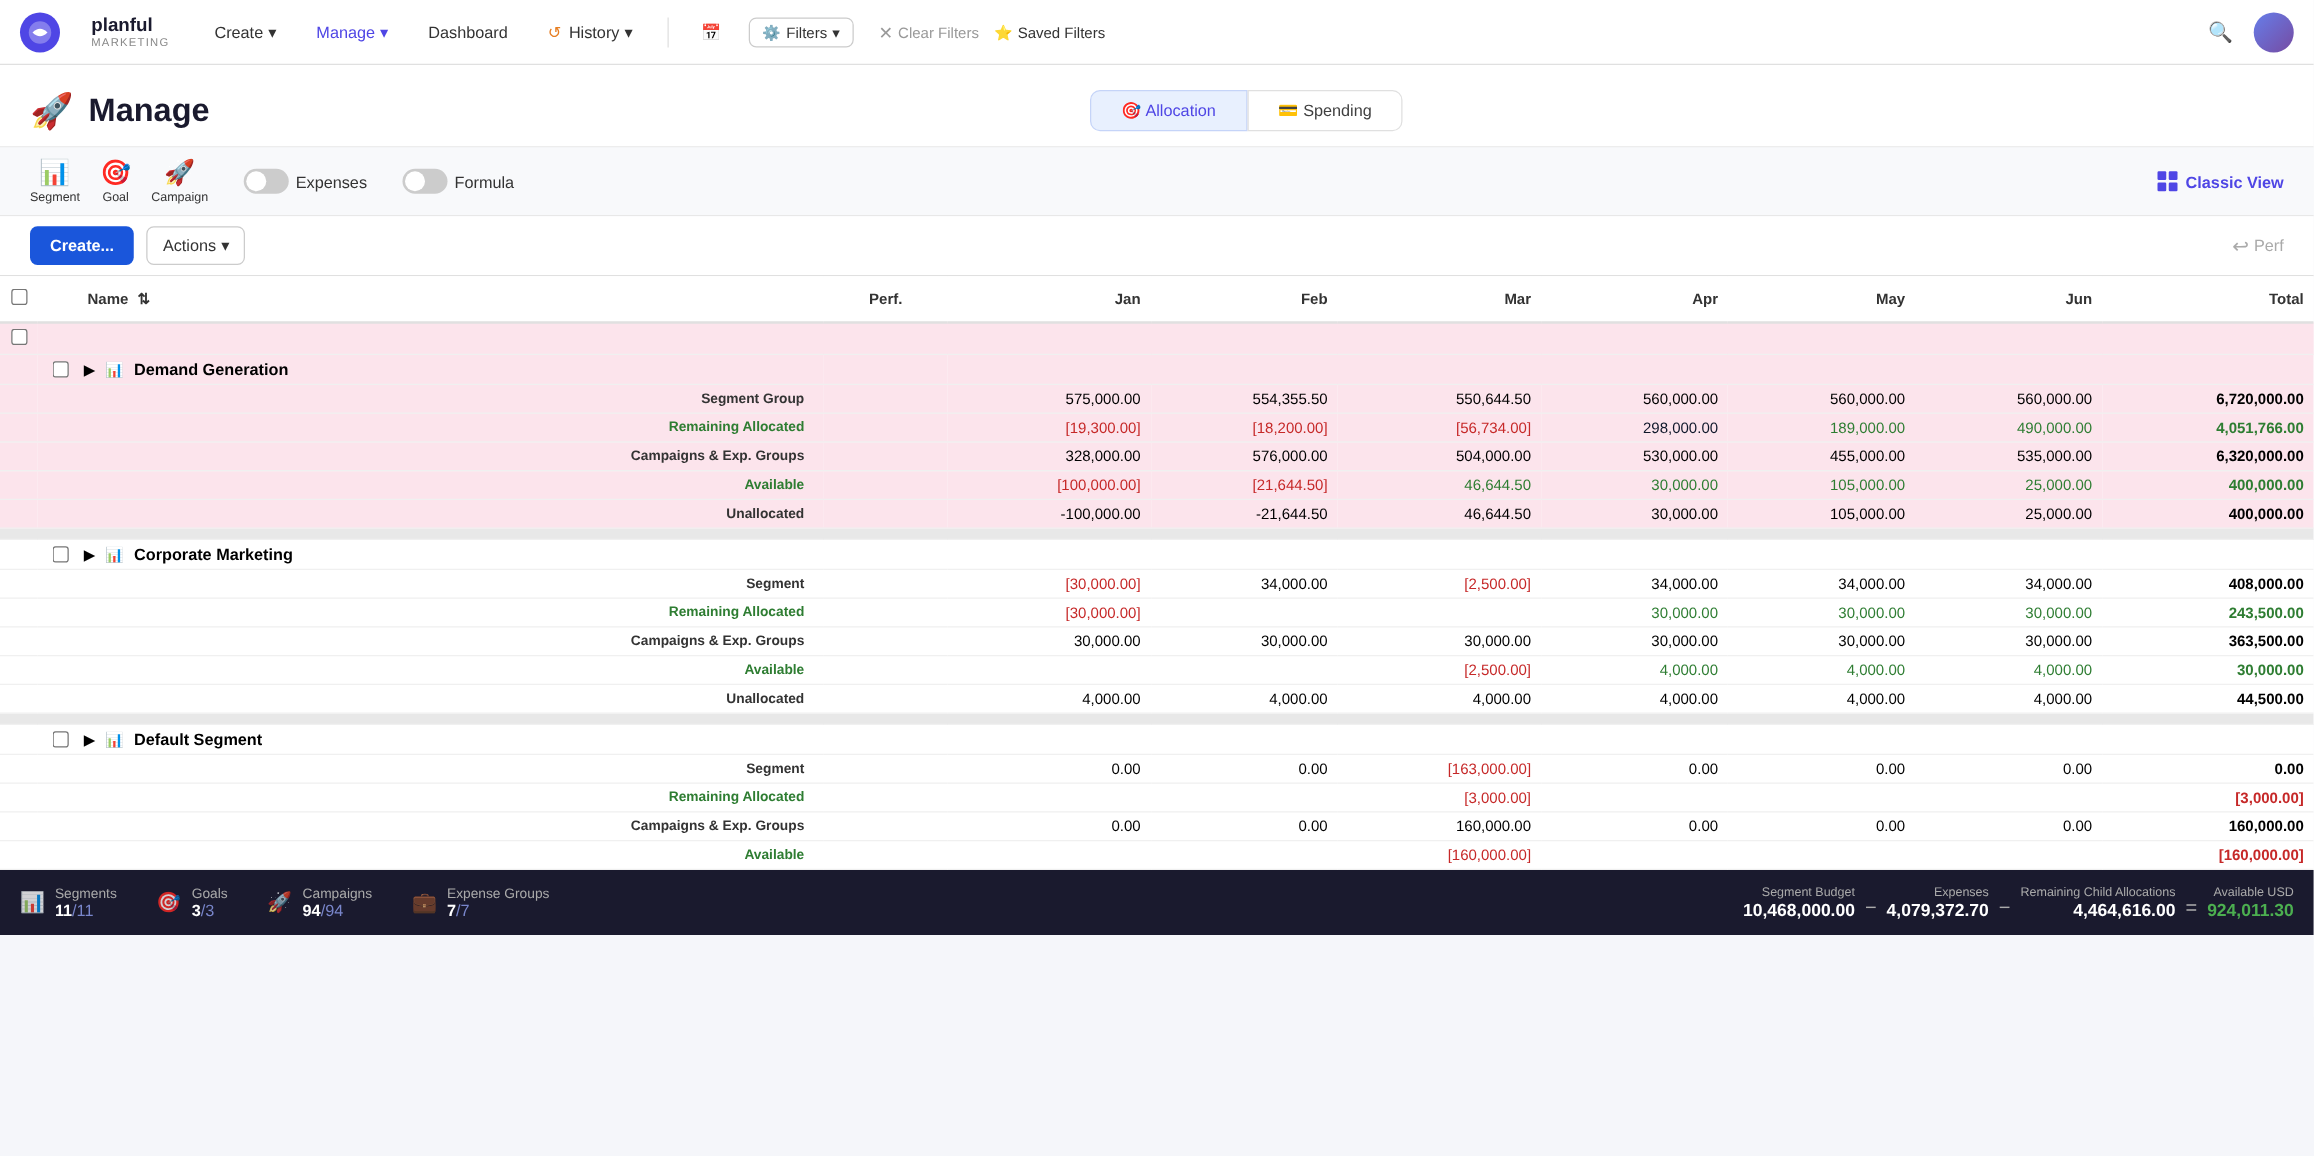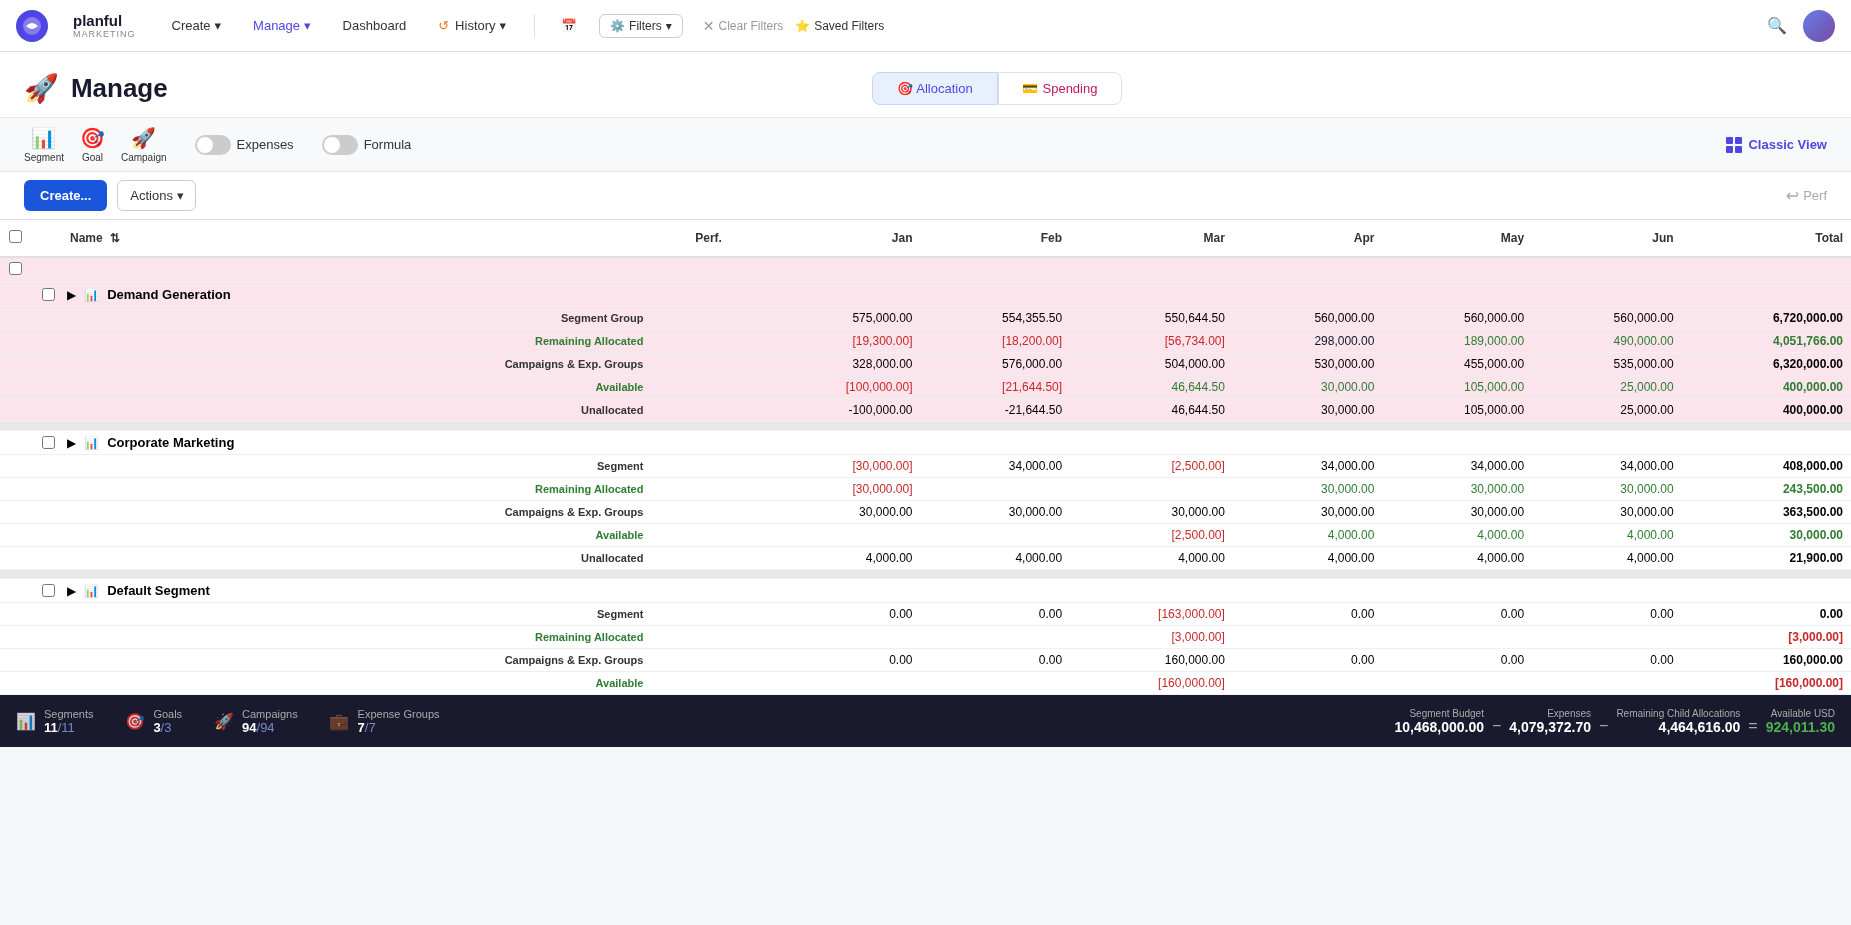"💳 Spending" .tab-btn { color: #be185d -> #404040 }
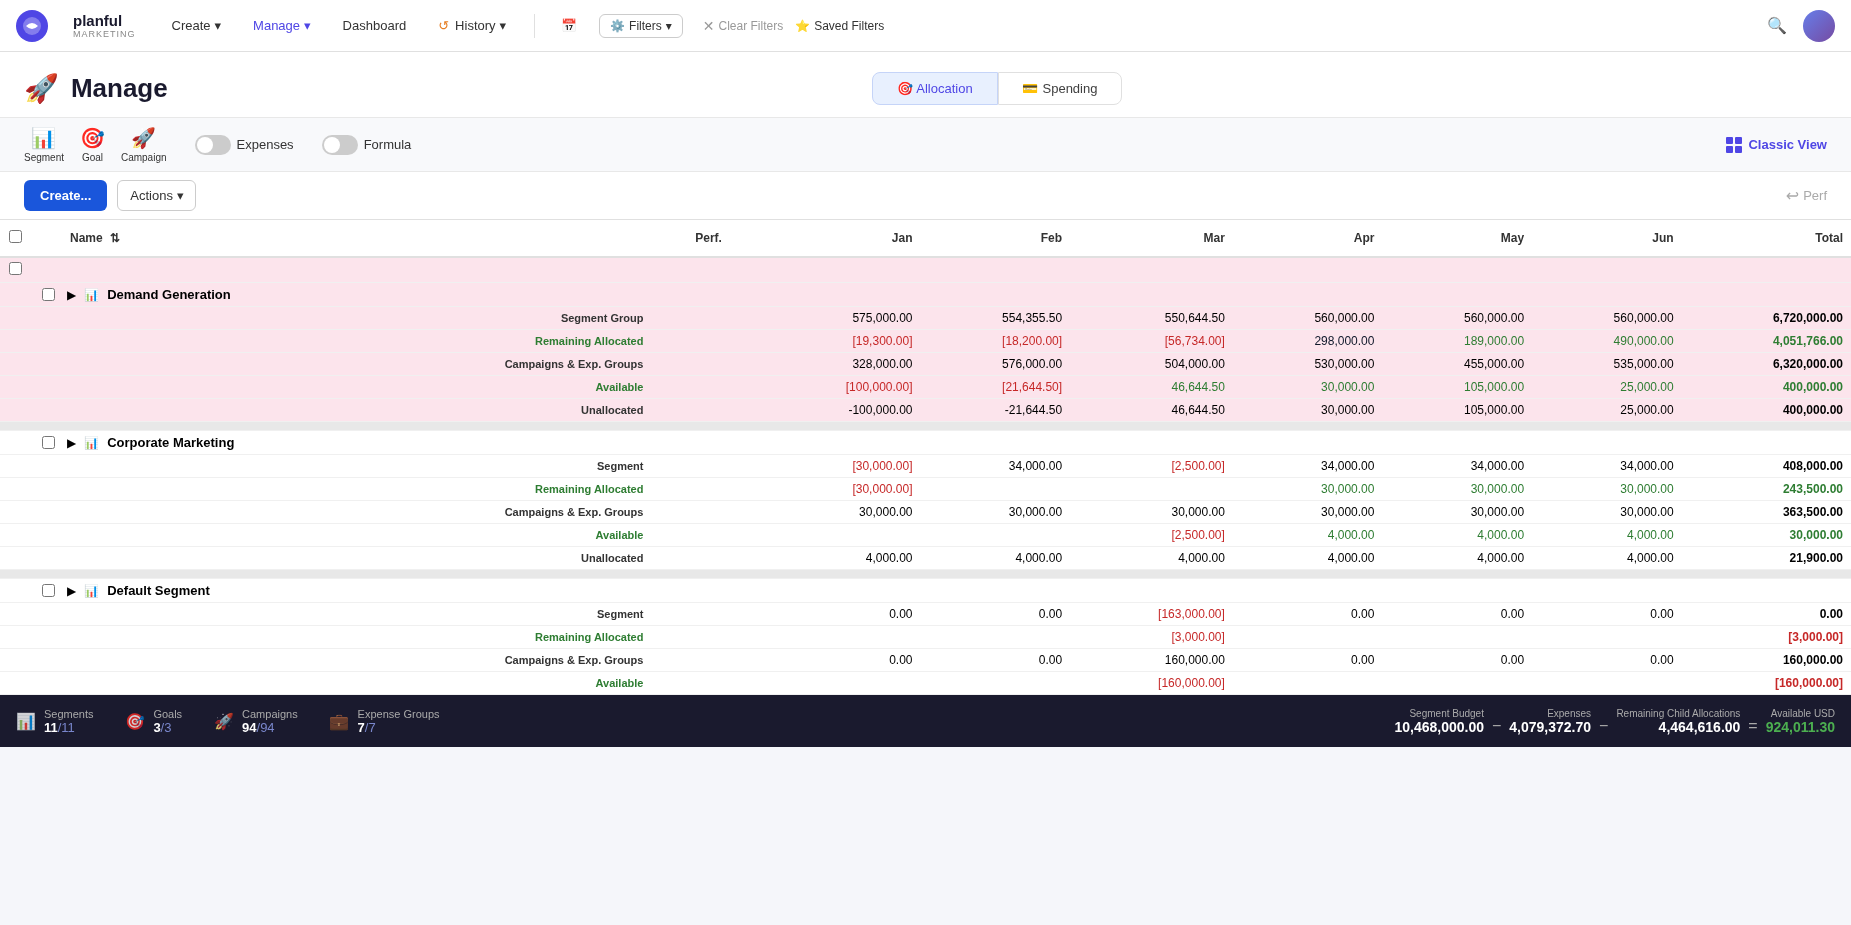"21,900.00" td.bold-val { text: 21,900.00 -> 44,500.00 }
